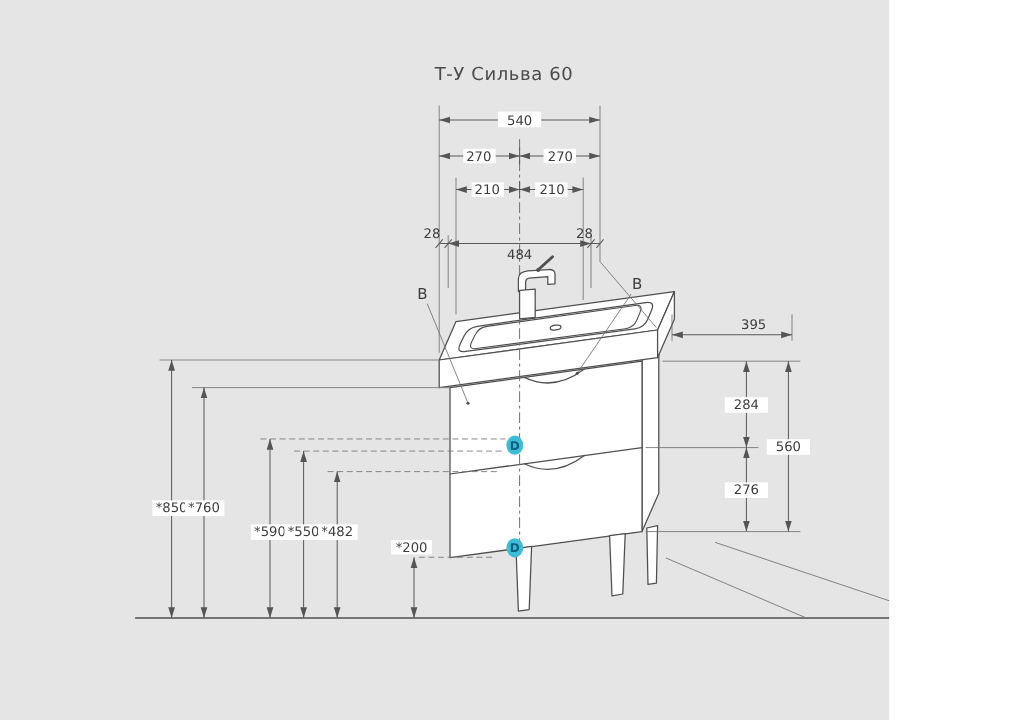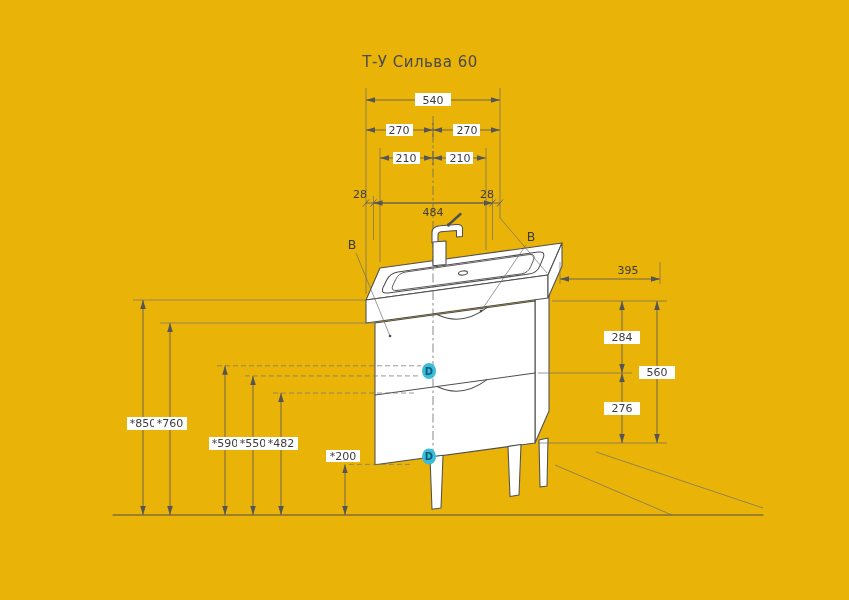"Т-У Сильва 60" #stage { background: #eab308 -> #e5e5e5; width: 849px -> 741px }
